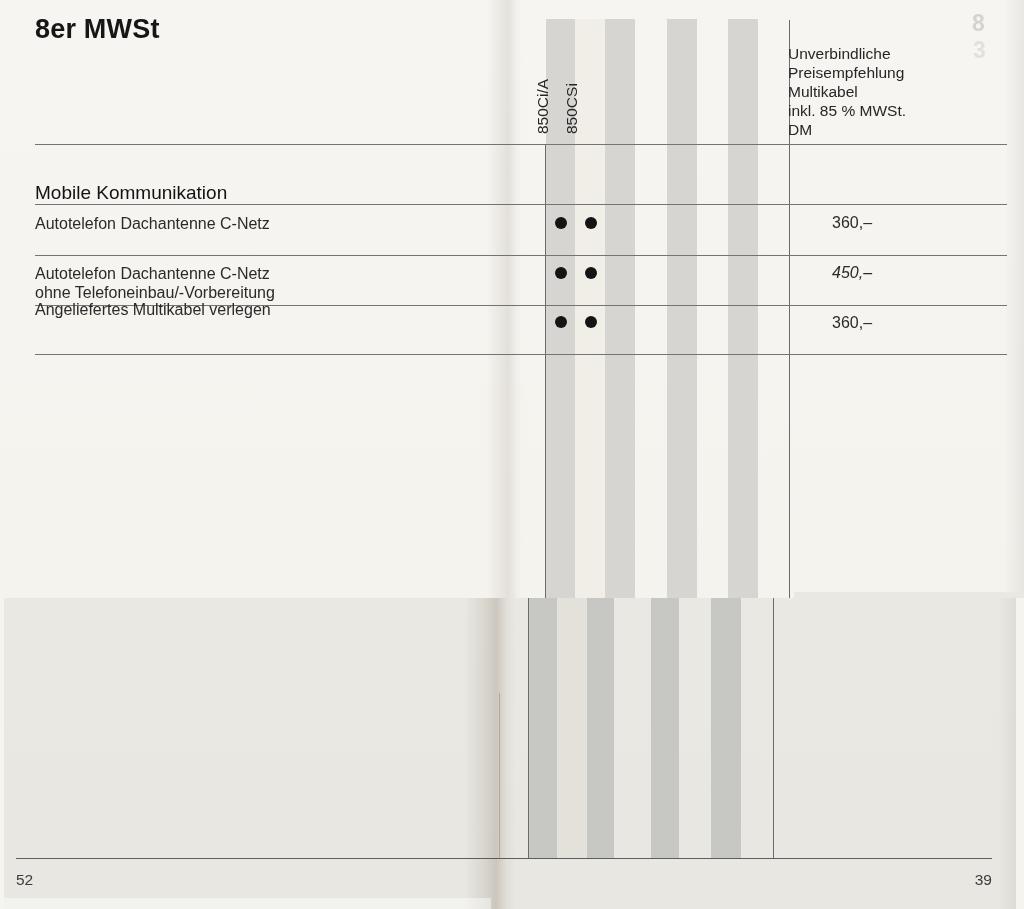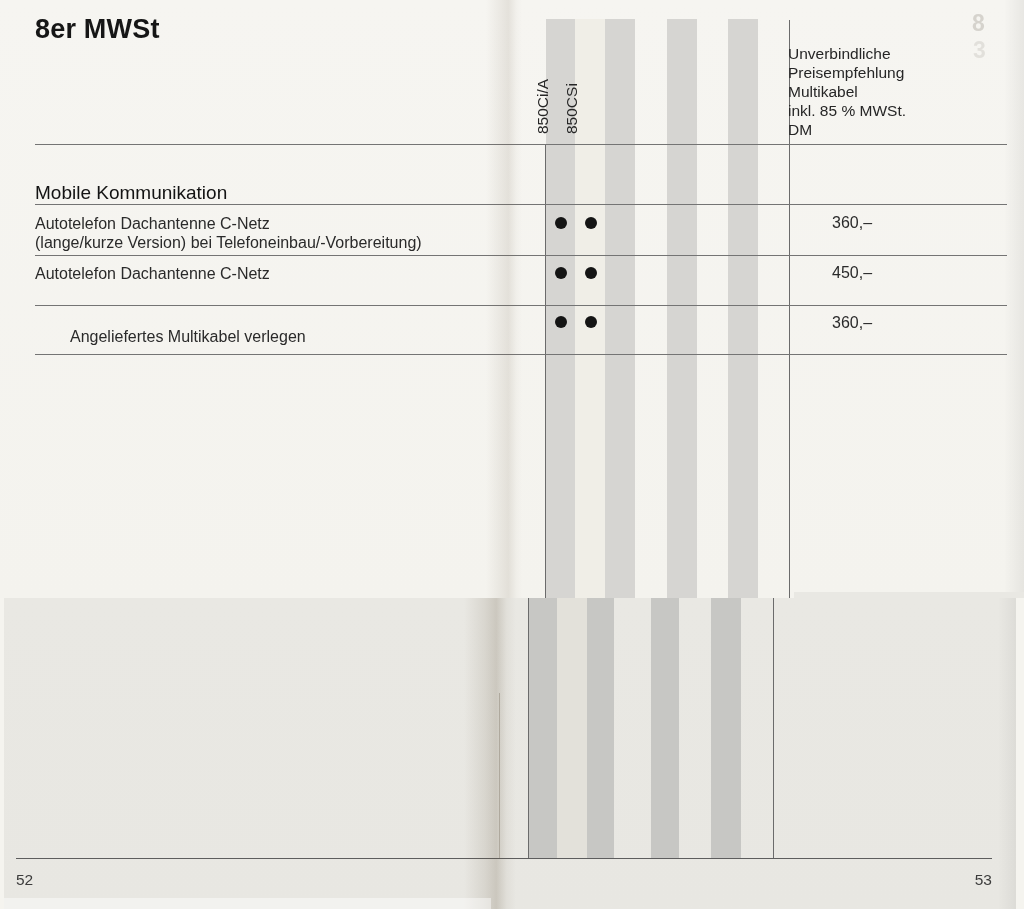"(lange/kurze Version) bei" span { html: <span>(lange/kurze Version) bei Telefoneinbau/-Vorbereitung)</span> -> none }
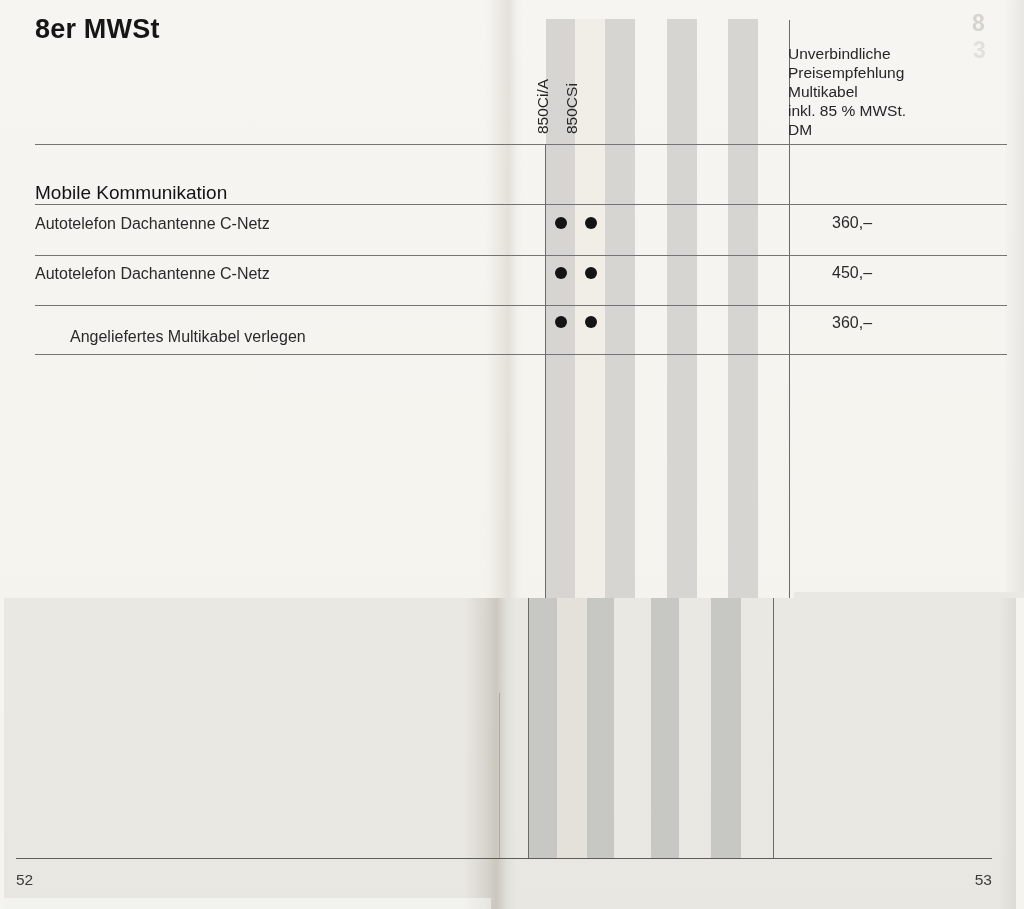"450,–" div.price { font-style: none -> italic }
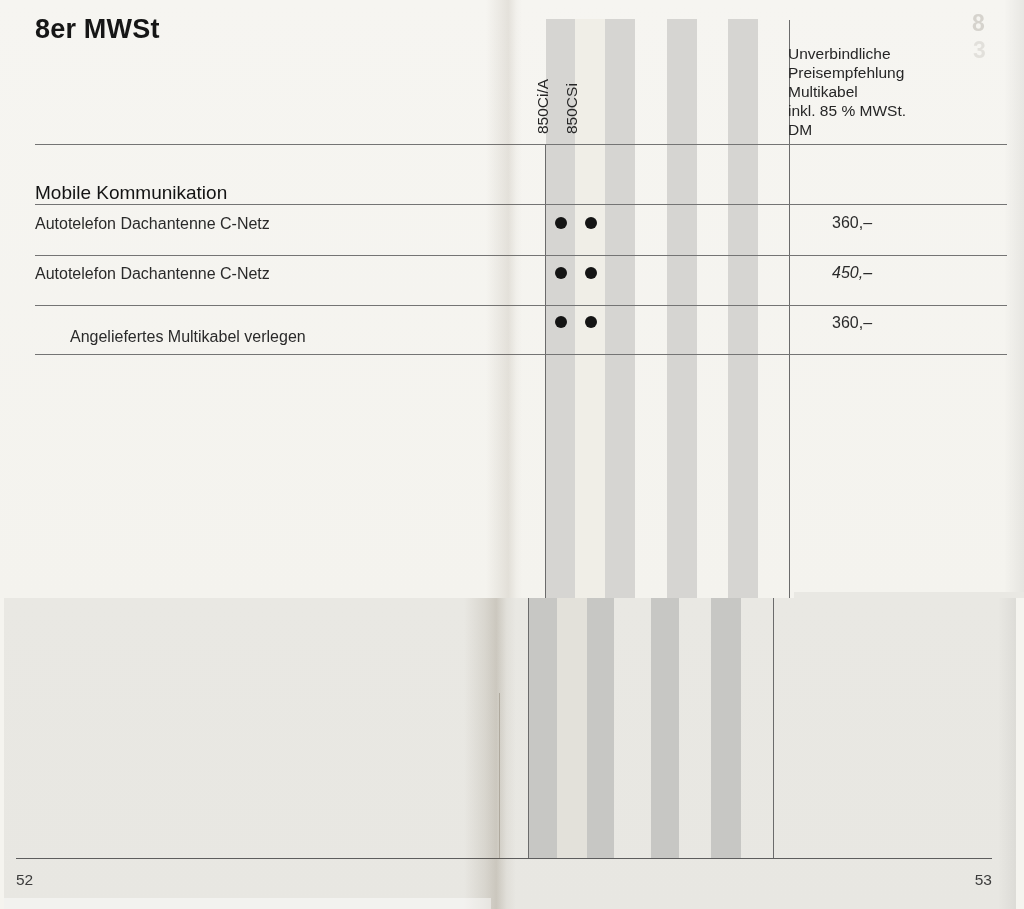"ohne Telefoneinbau/-Vorbereitung" span { html: none -> <span>ohne Telefoneinbau/-Vorbereitung</span> }
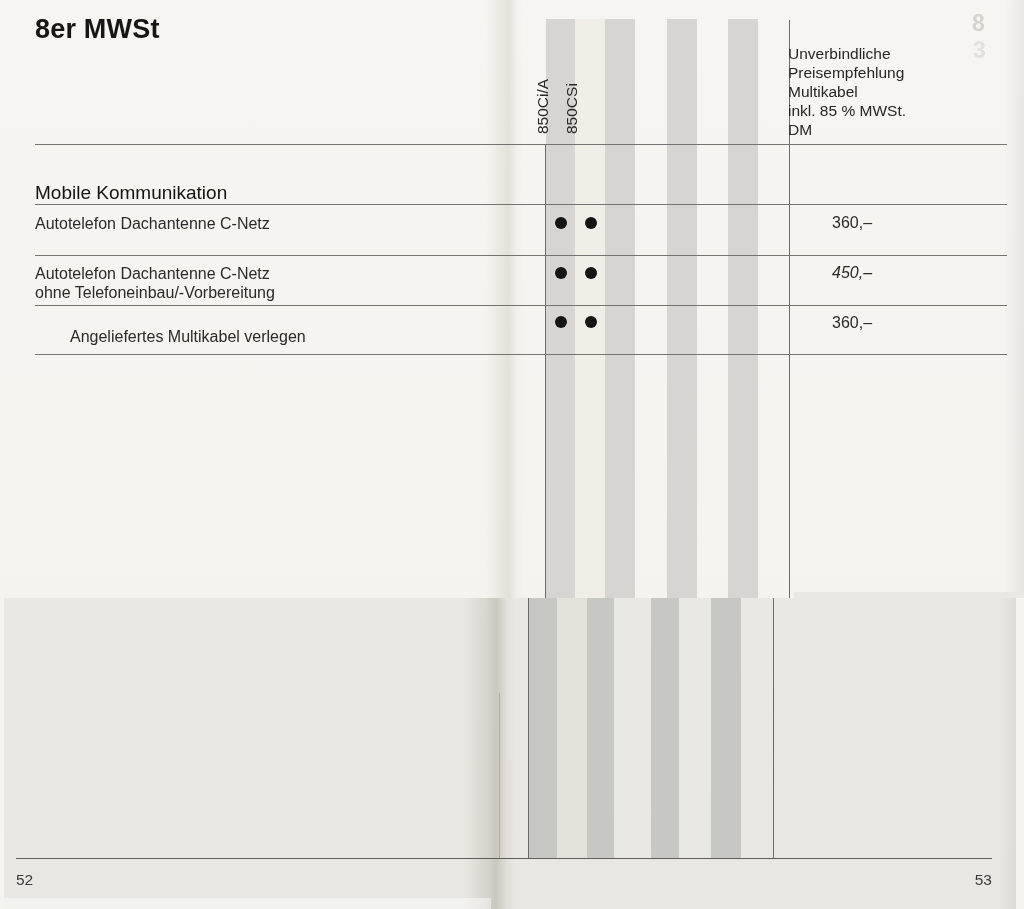"Angeliefertes Multikabel verlegen" div.row-desc { margin-left: 35px -> none; top: 327px -> 300px }
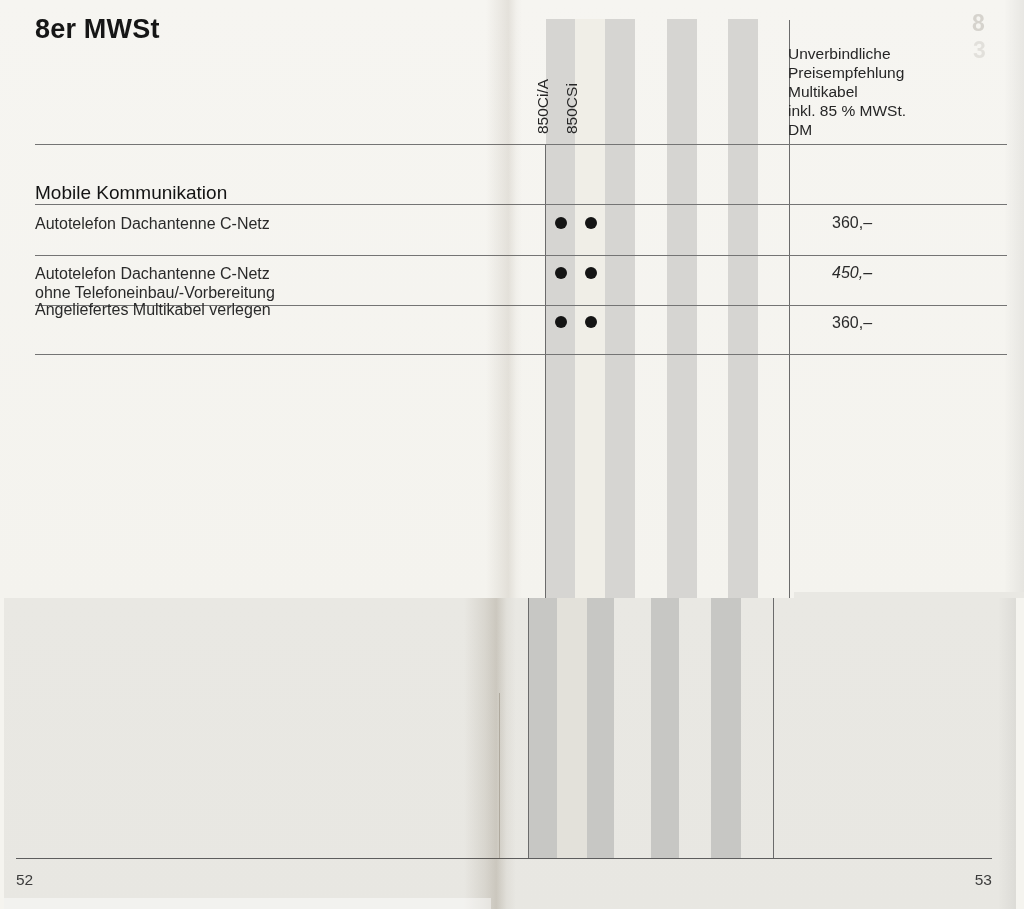"53" div.pagenum { text: 53 -> 39 }
